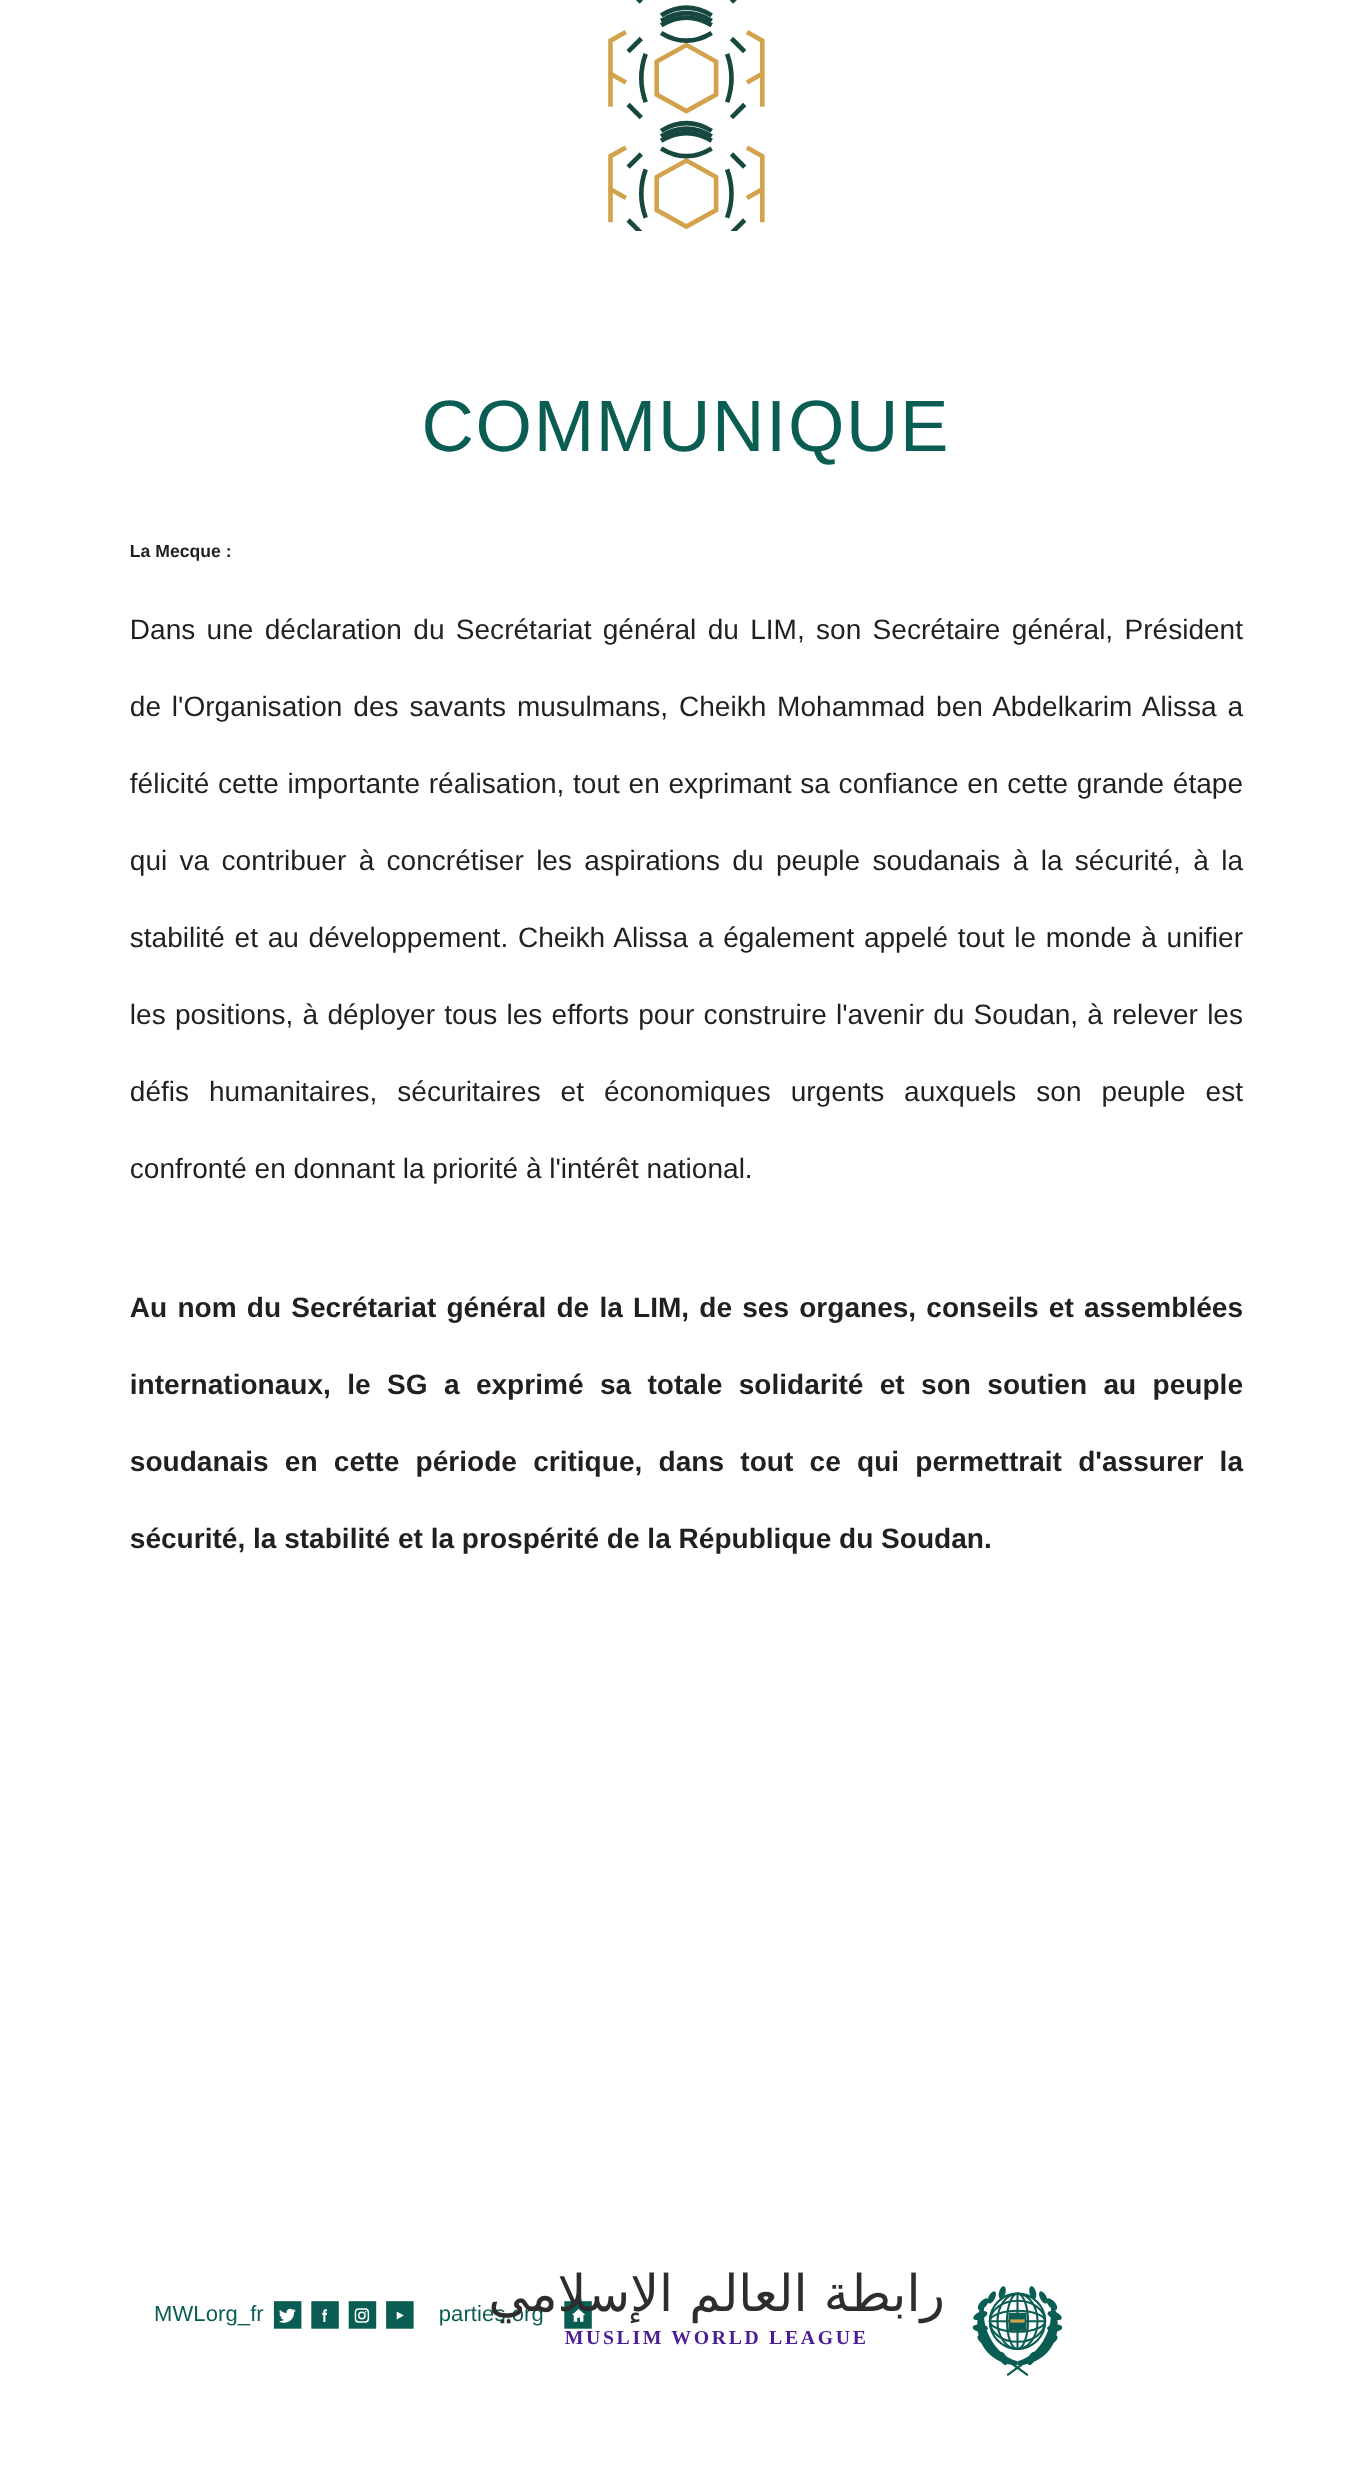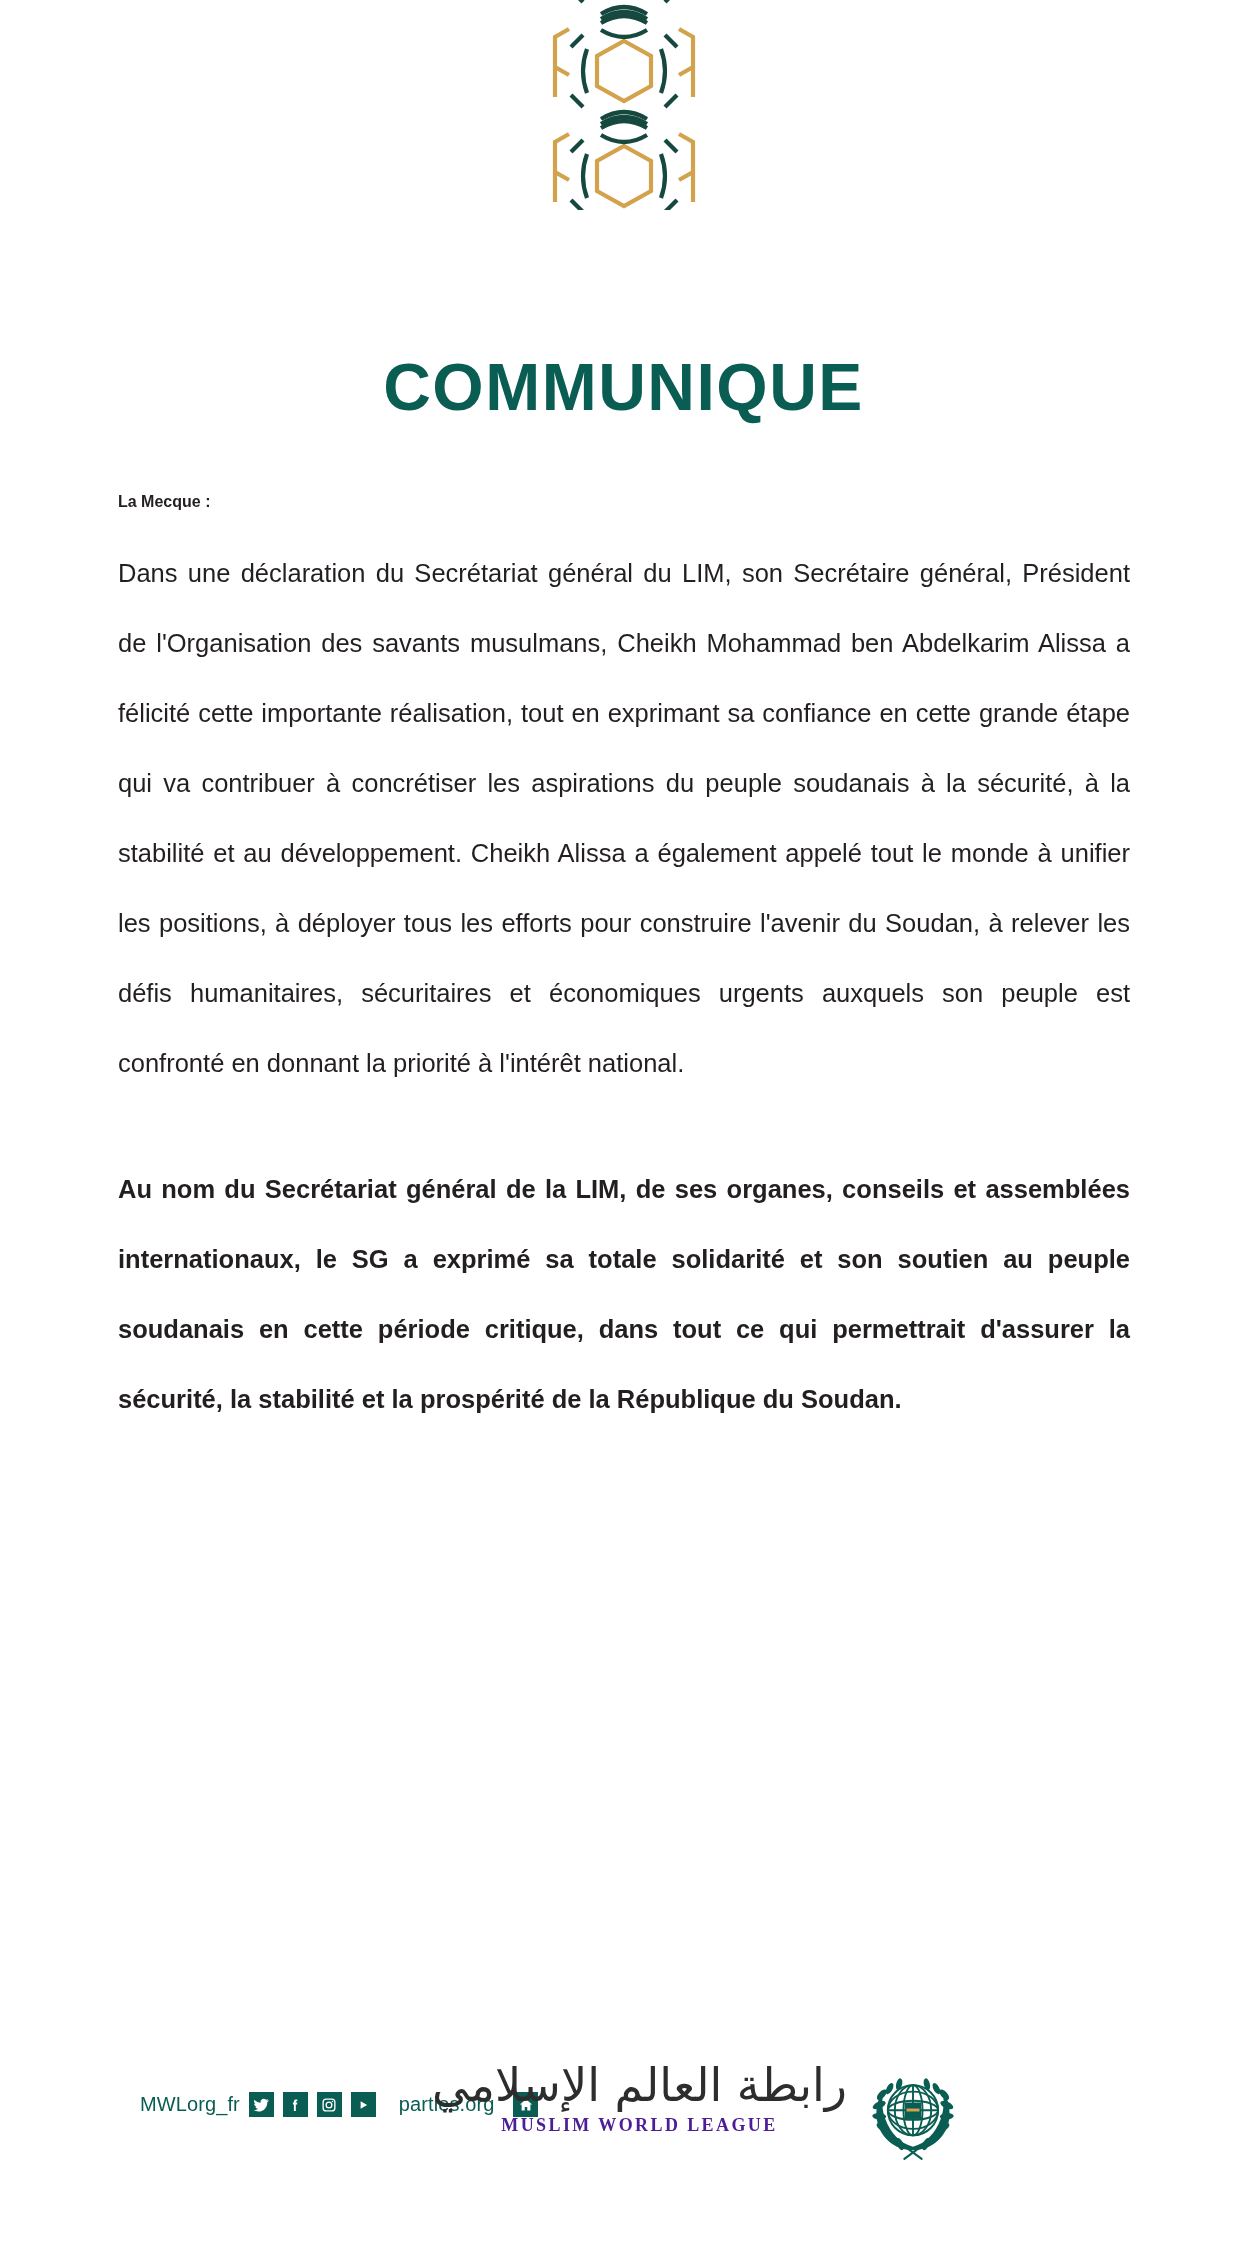"COMMUNIQUE" .title { font-weight: 700 -> 400 }
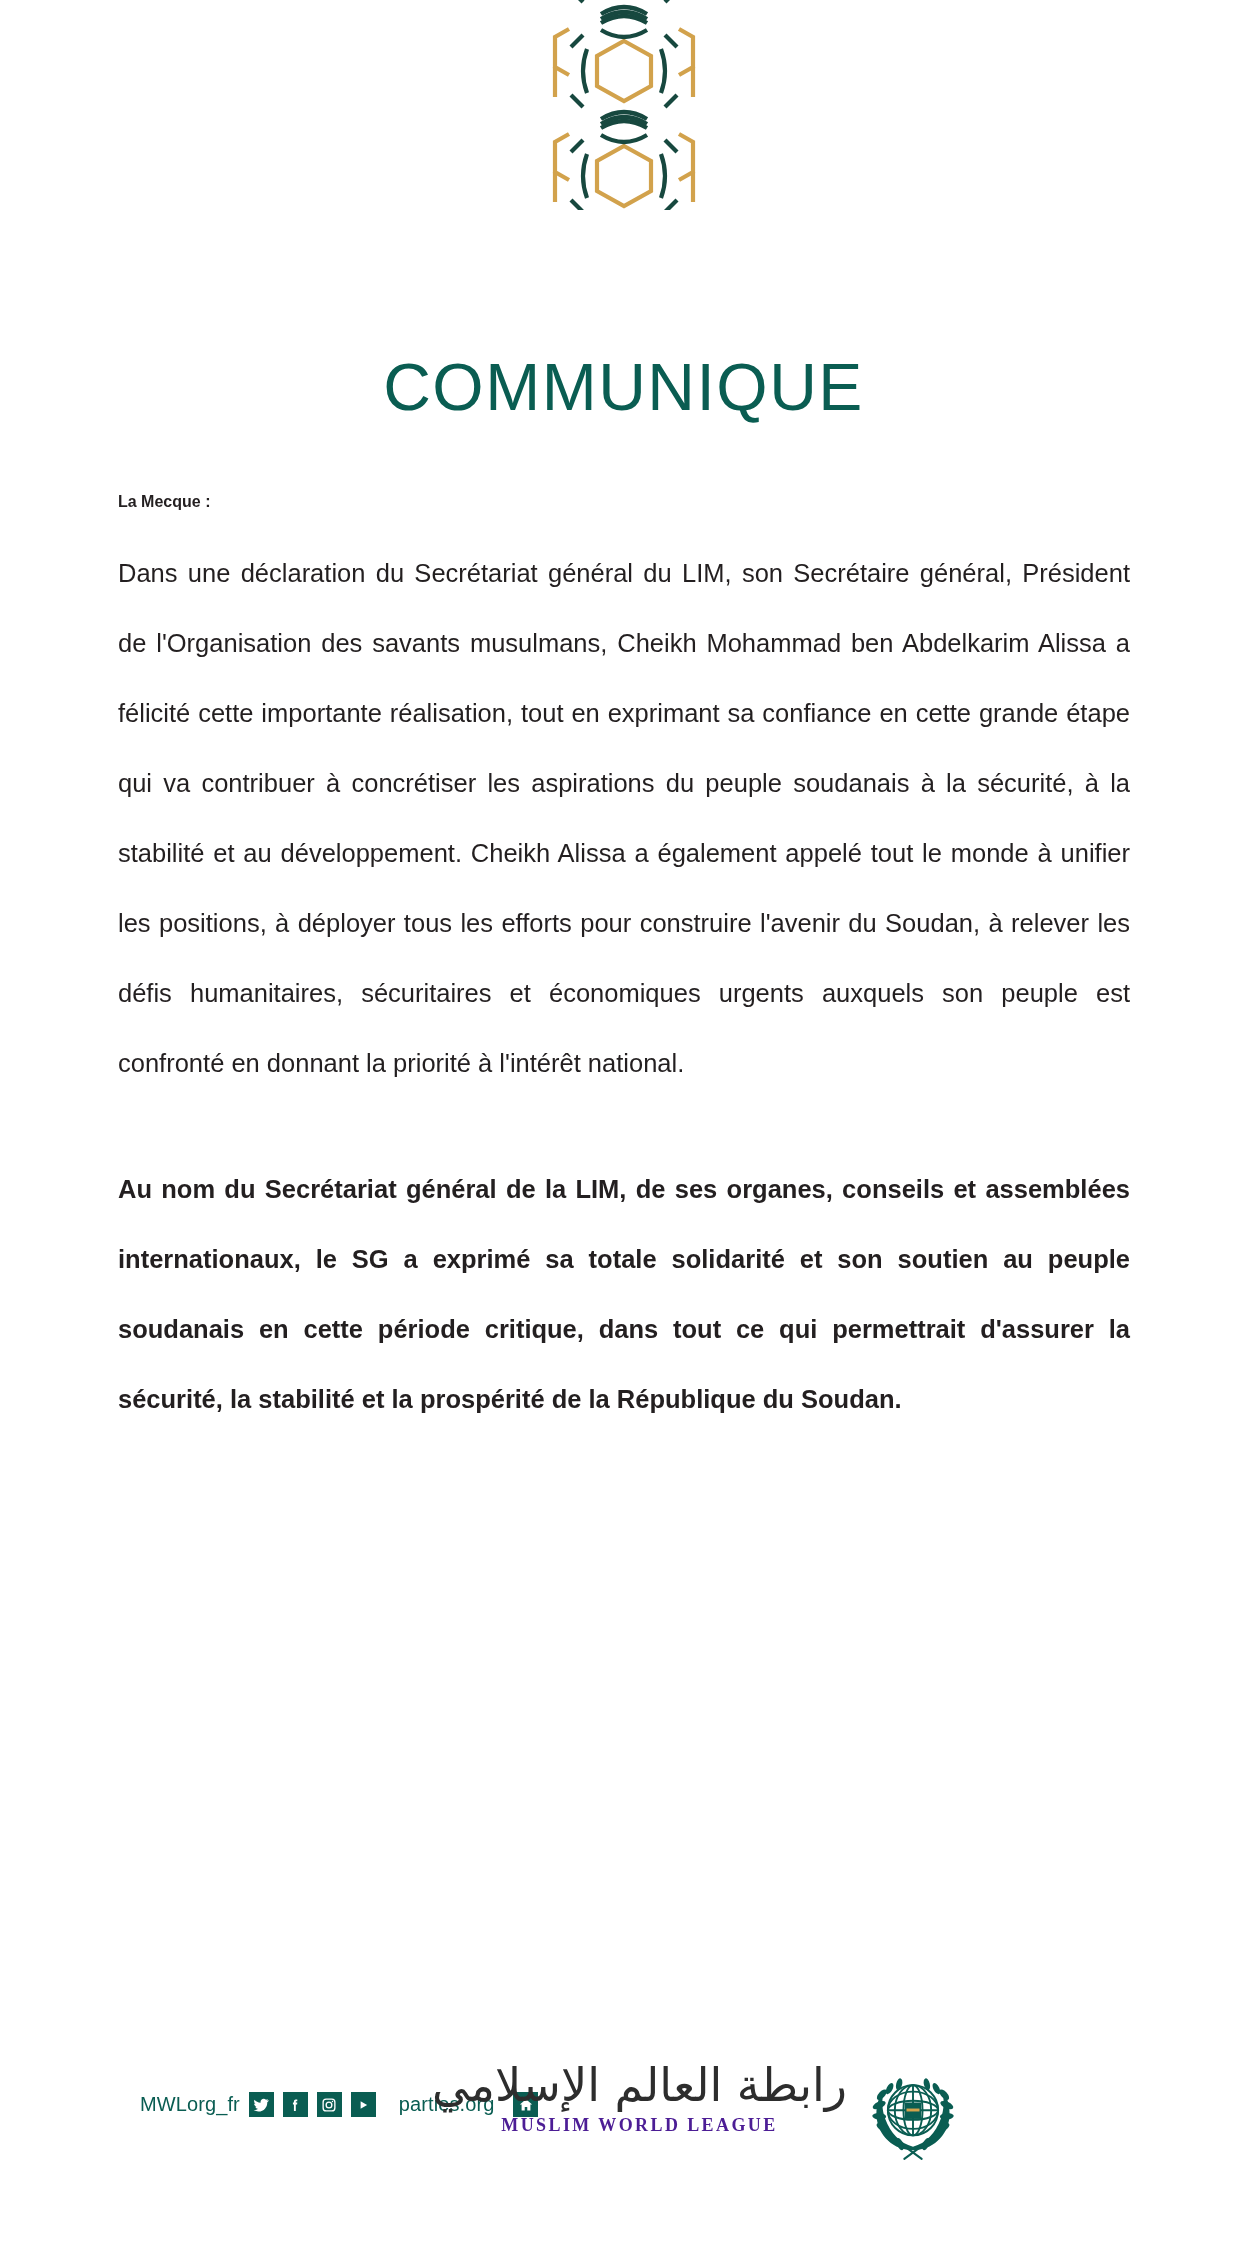"MWLorg_fr" .footer { padding-left: none -> 12px }
